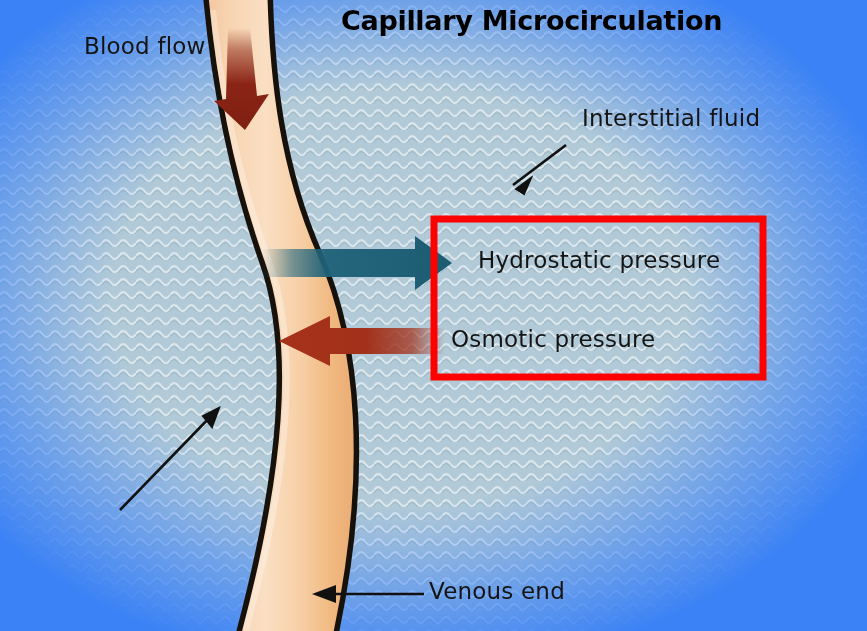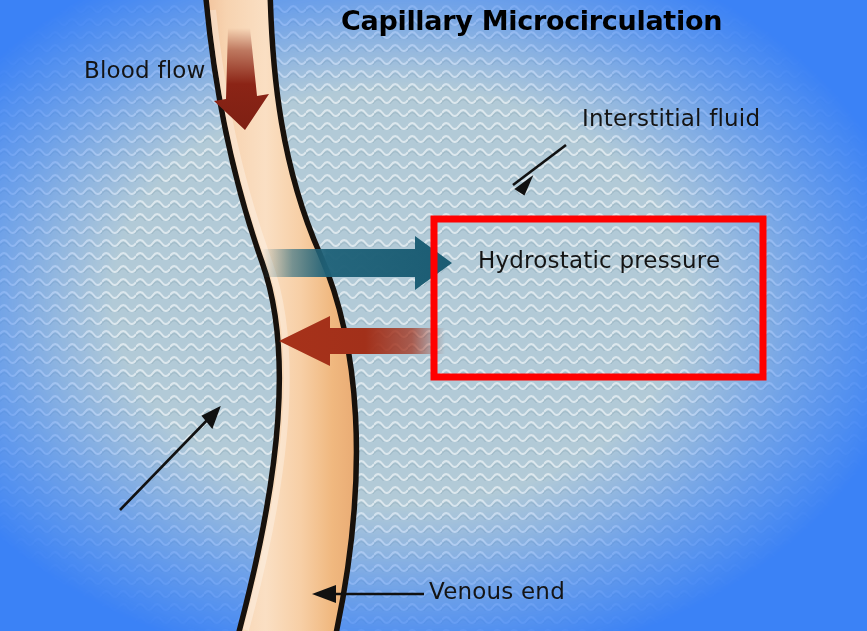"Blood flow" #lbl-bloodflow { margin-top: 24px -> none }
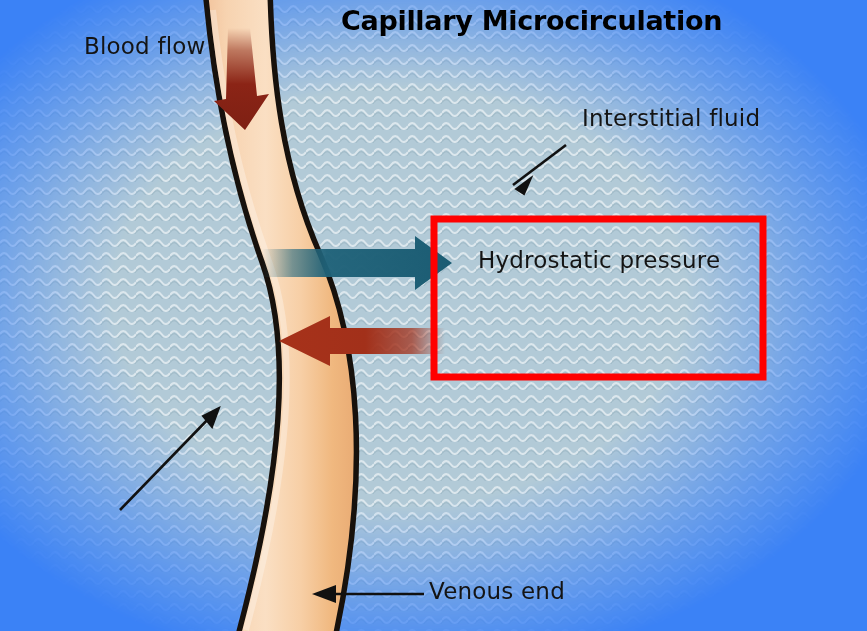"Osmotic pressure" div.lbl { html: none -> <div>Osmotic pressure</div> }
